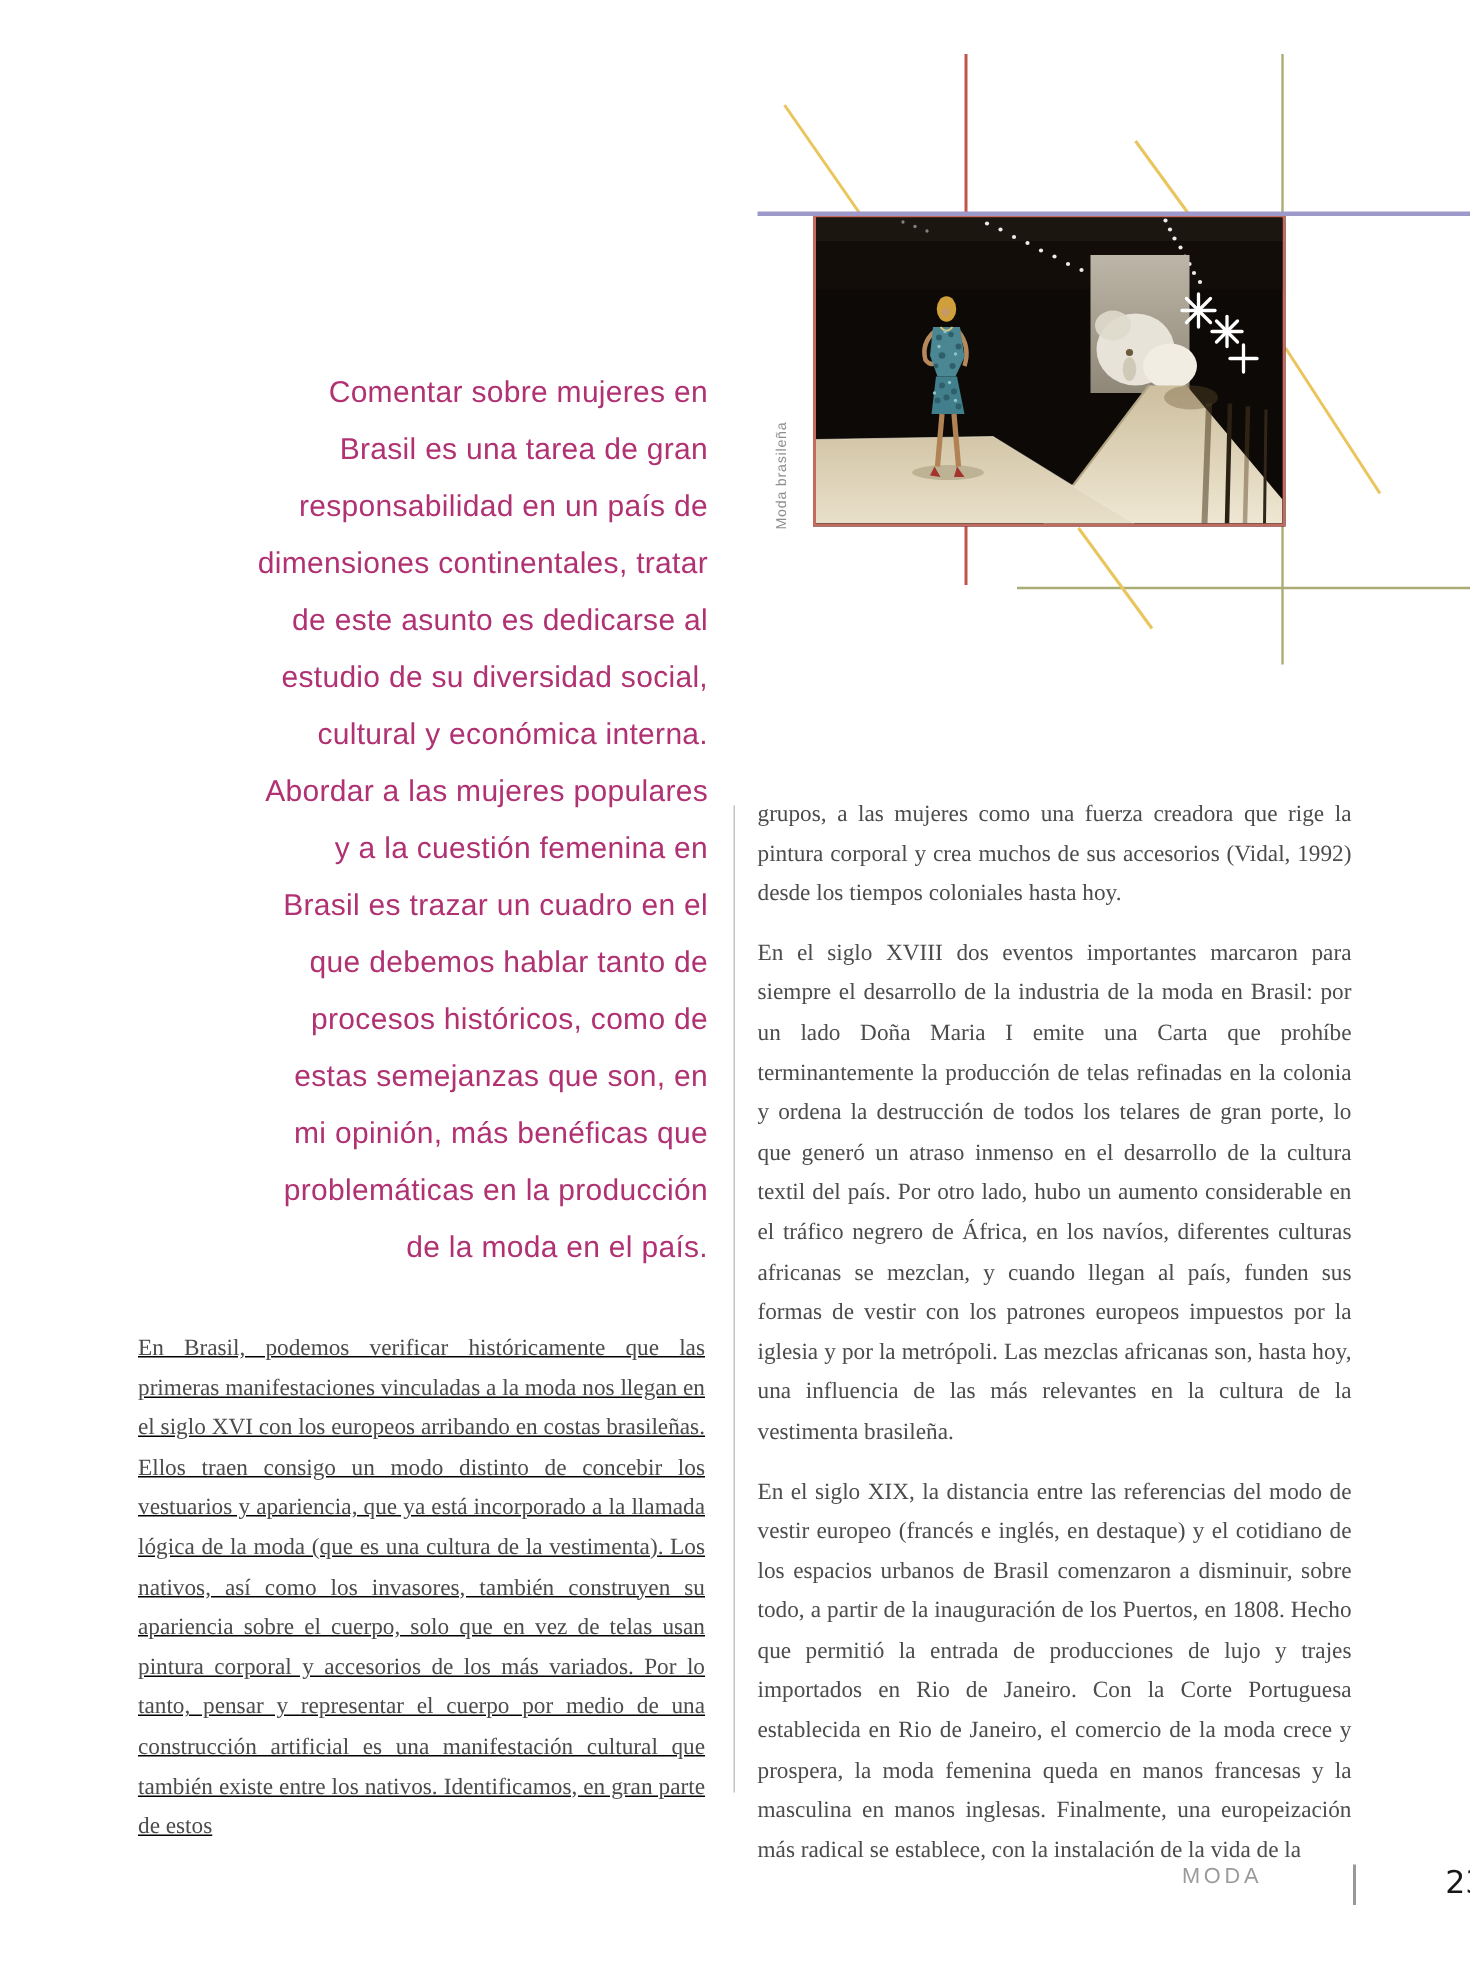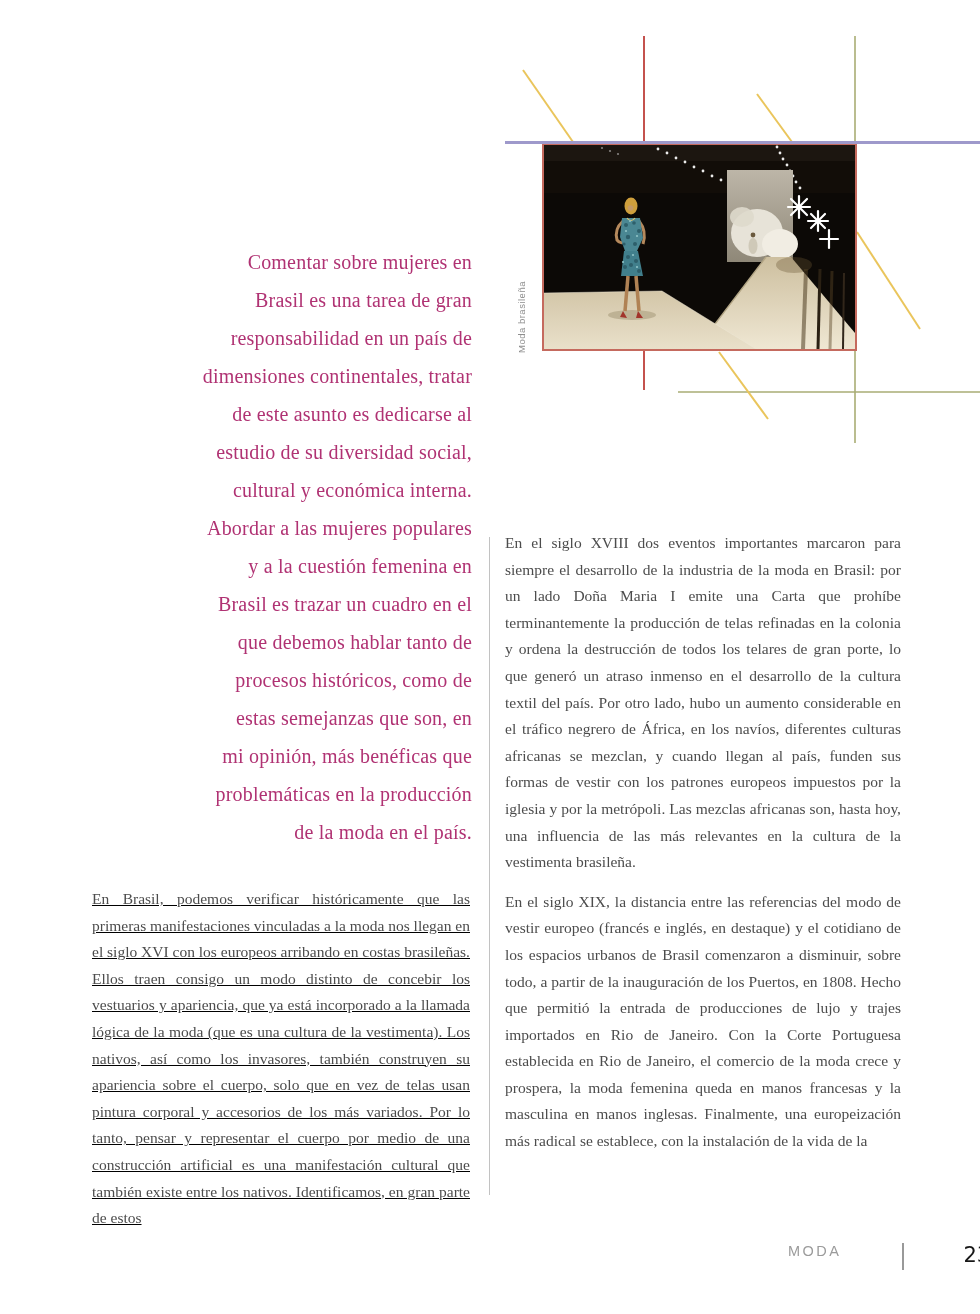"Comentar sobre mujeres en" .pull-quote { font-family: Liberation Serif, serif -> Liberation Sans, sans-serif }
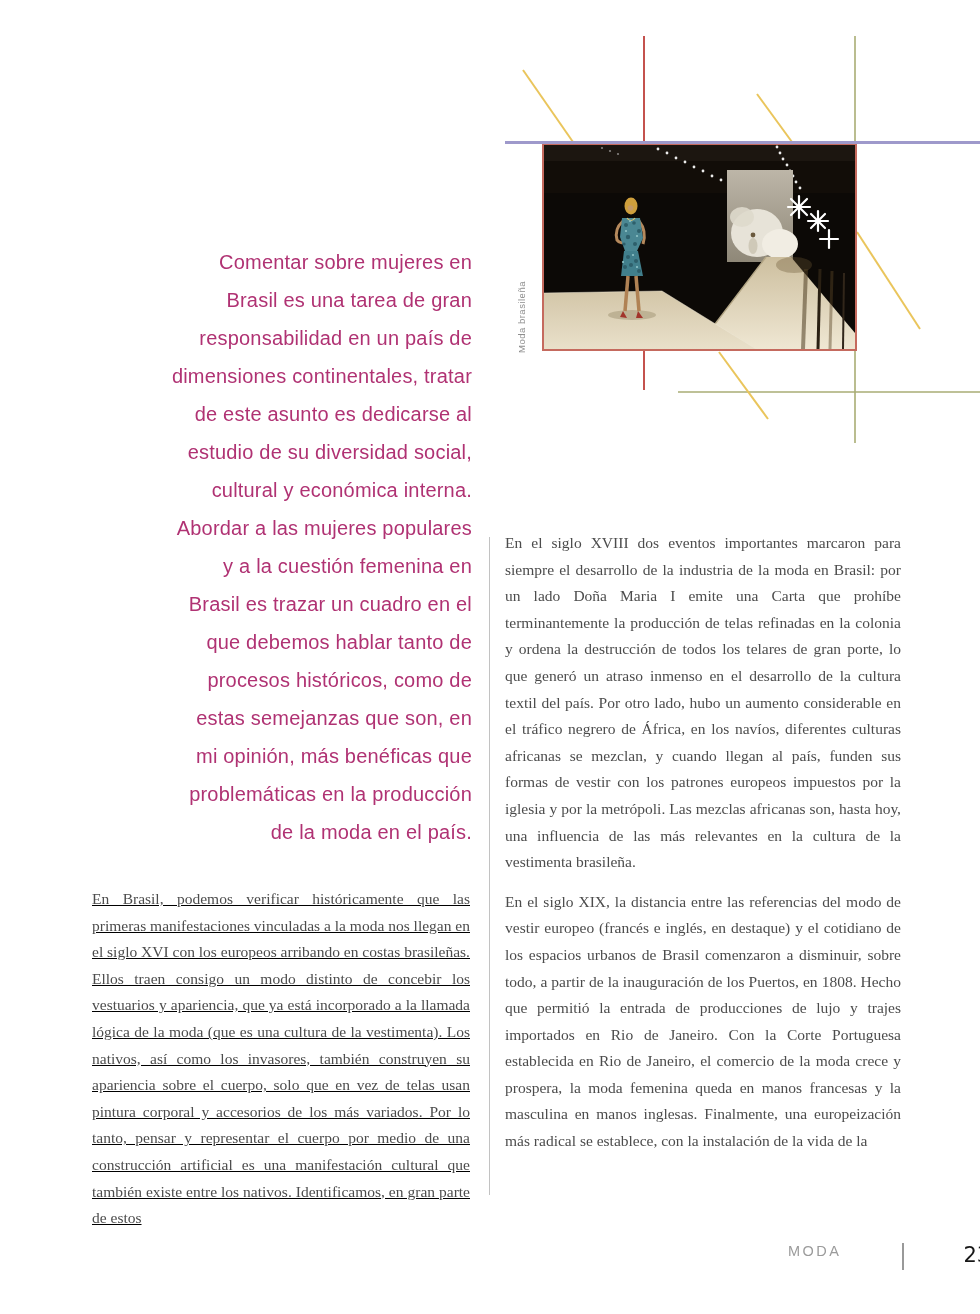"grupos, a las mujeres como" p { html: none -> <p>grupos, a las mujeres como una fuerza creadora que rige la pintura corporal y crea muchos de sus accesorios (Vidal, 1992) desde los tiempos coloniales hasta hoy.</p> }
